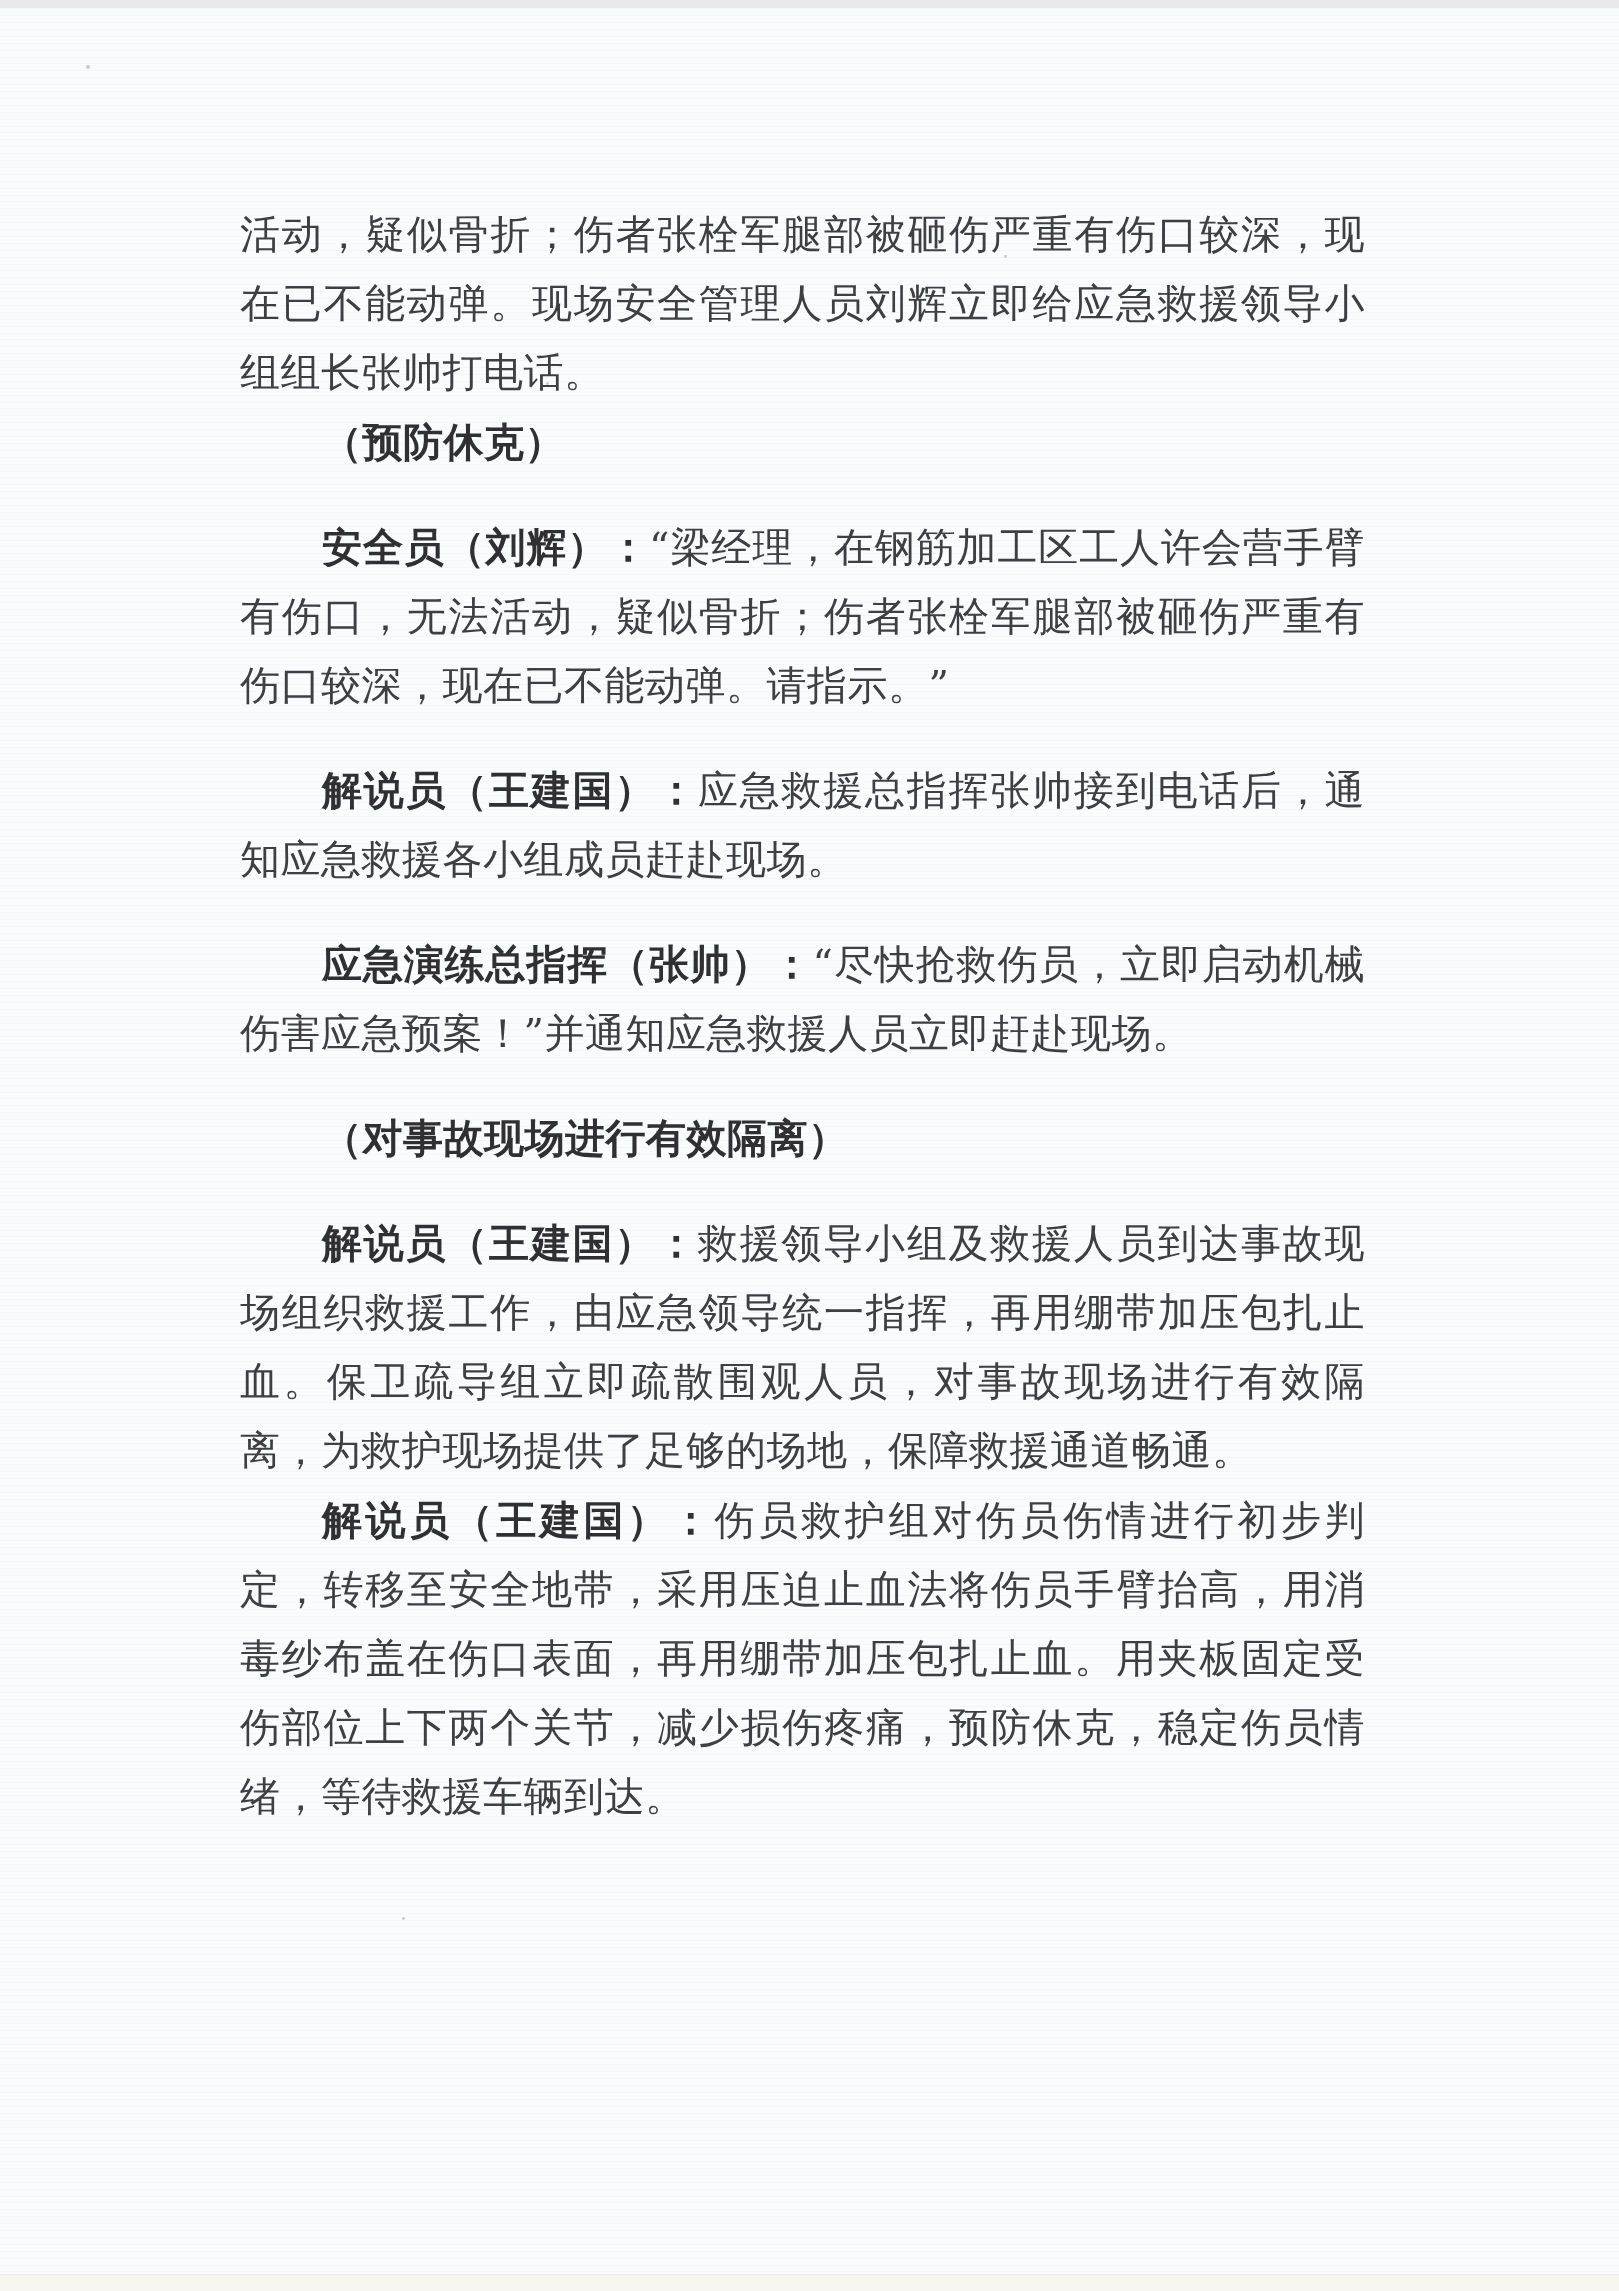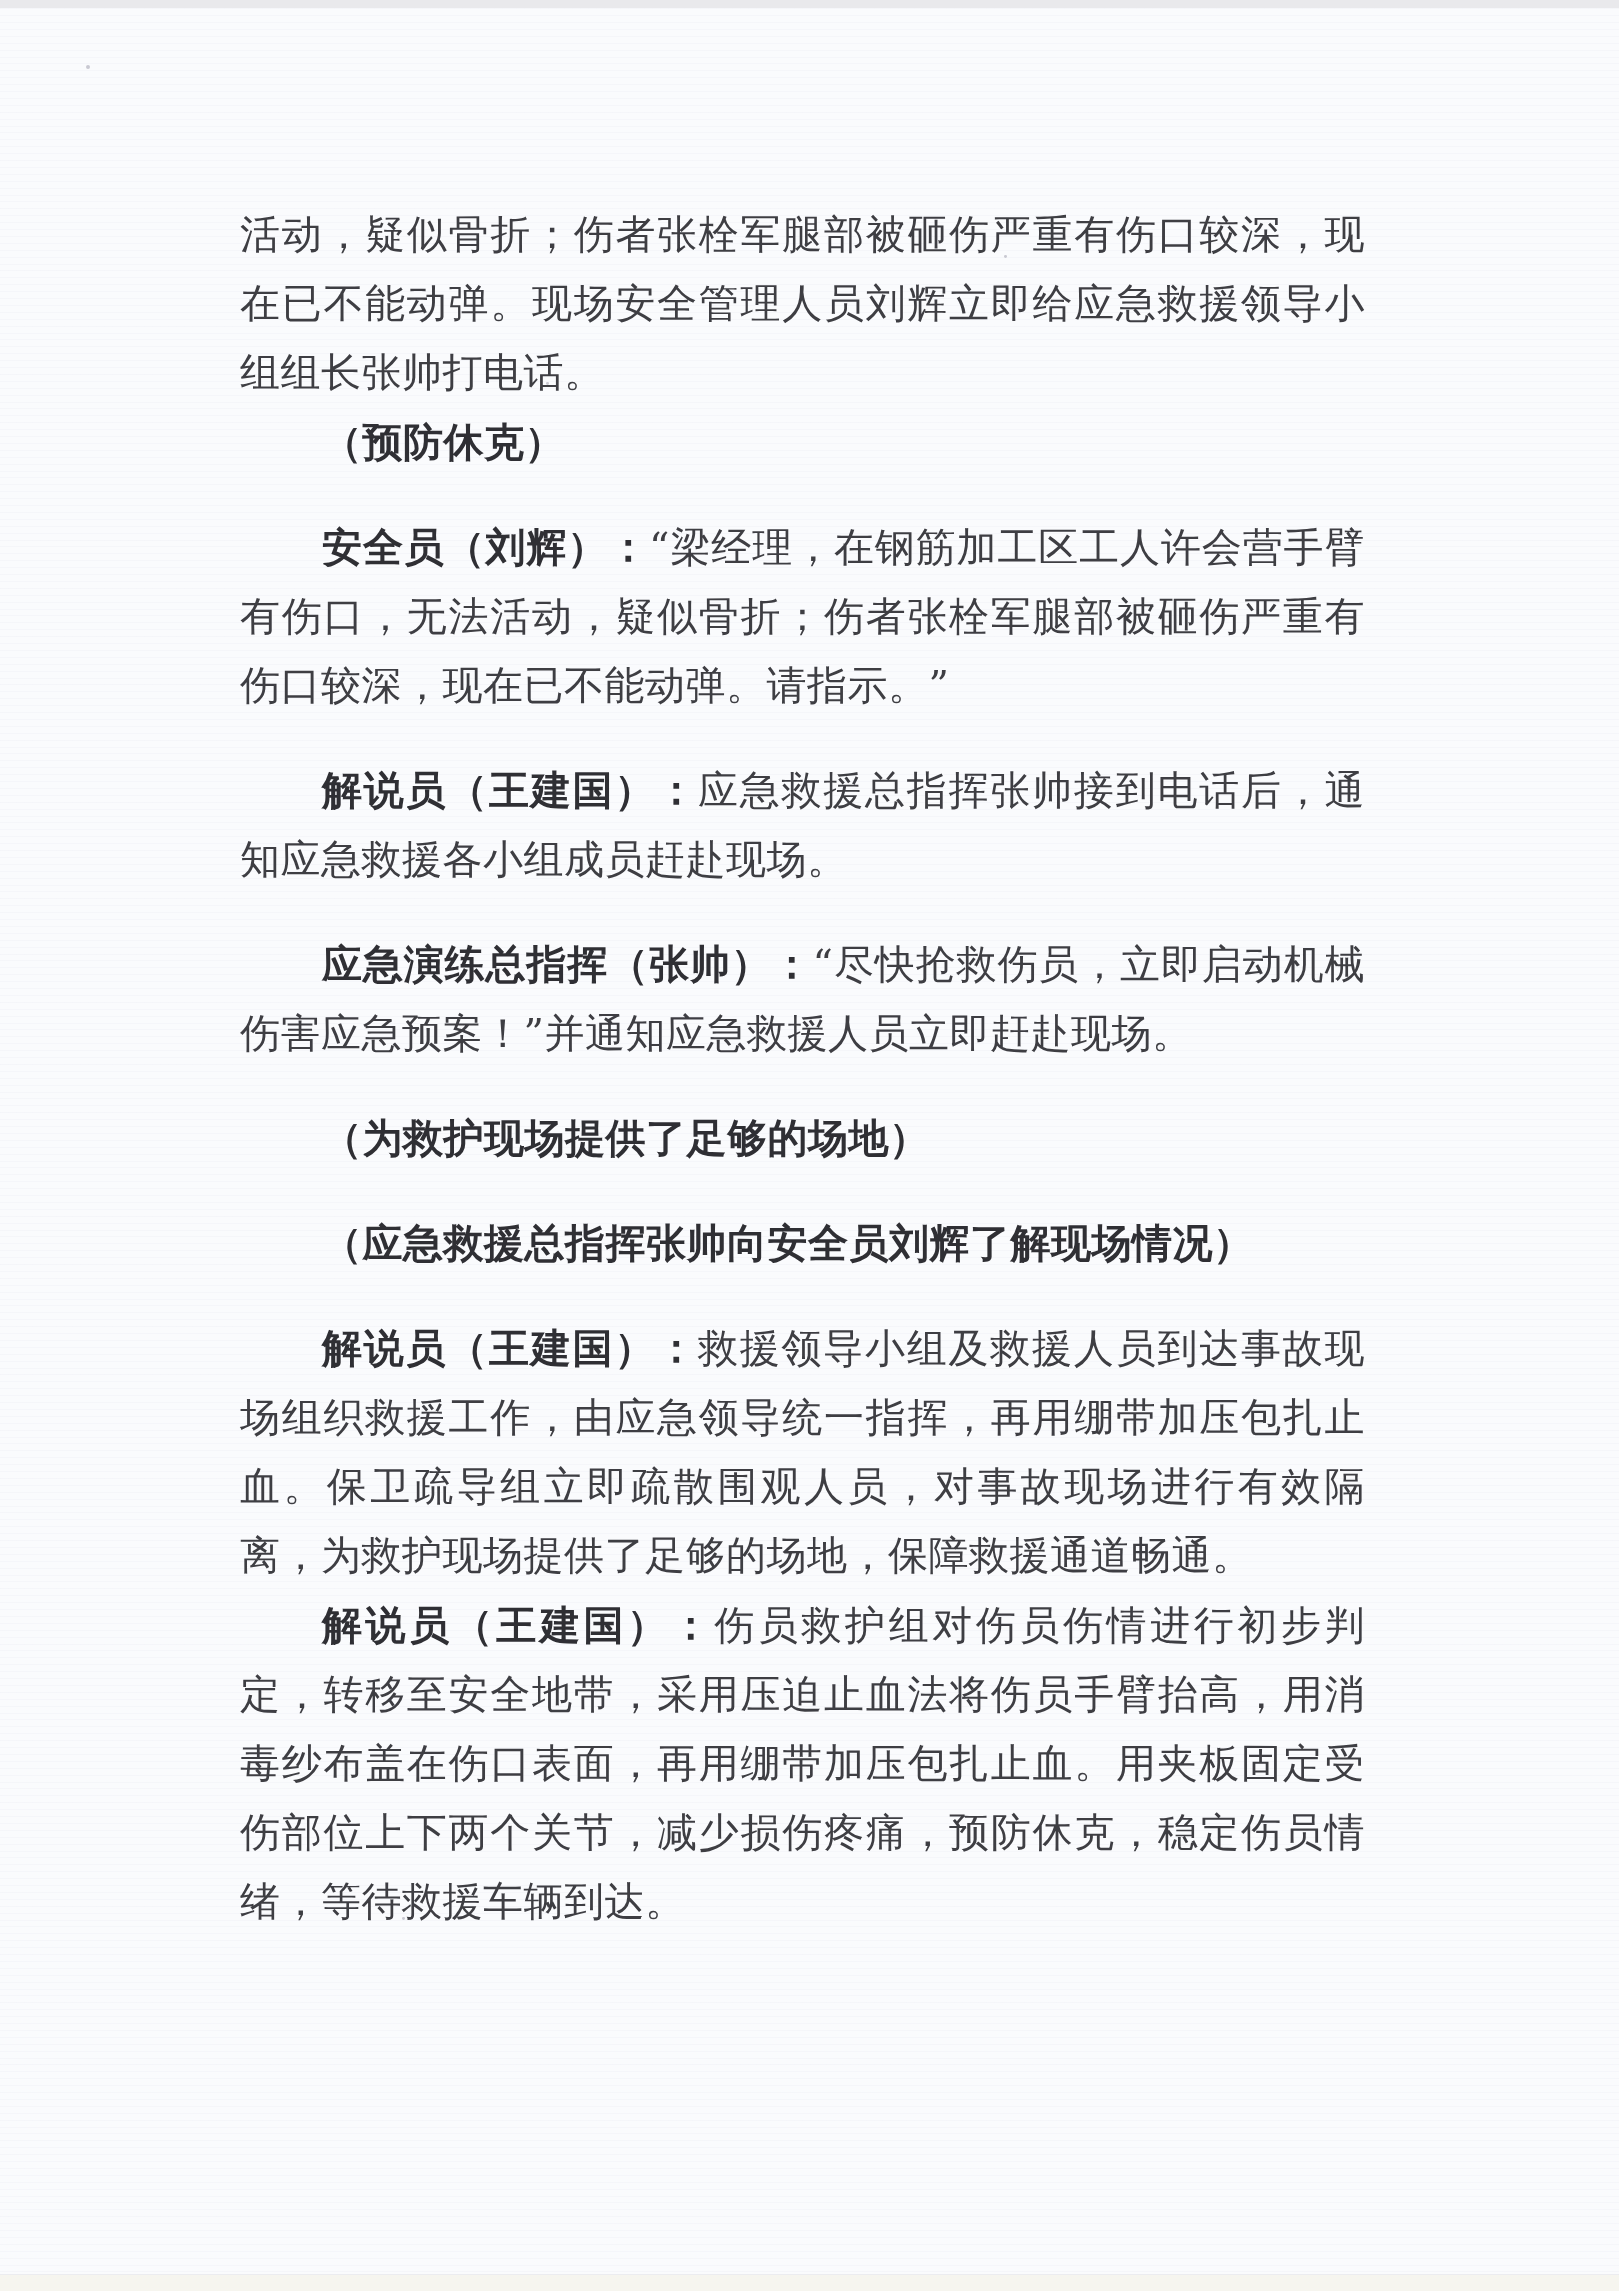"（为救护现场提供了足够的场地）" span.stage-text { text: 为救护现场提供了足够的场地 -> 对事故现场进行有效隔离 }
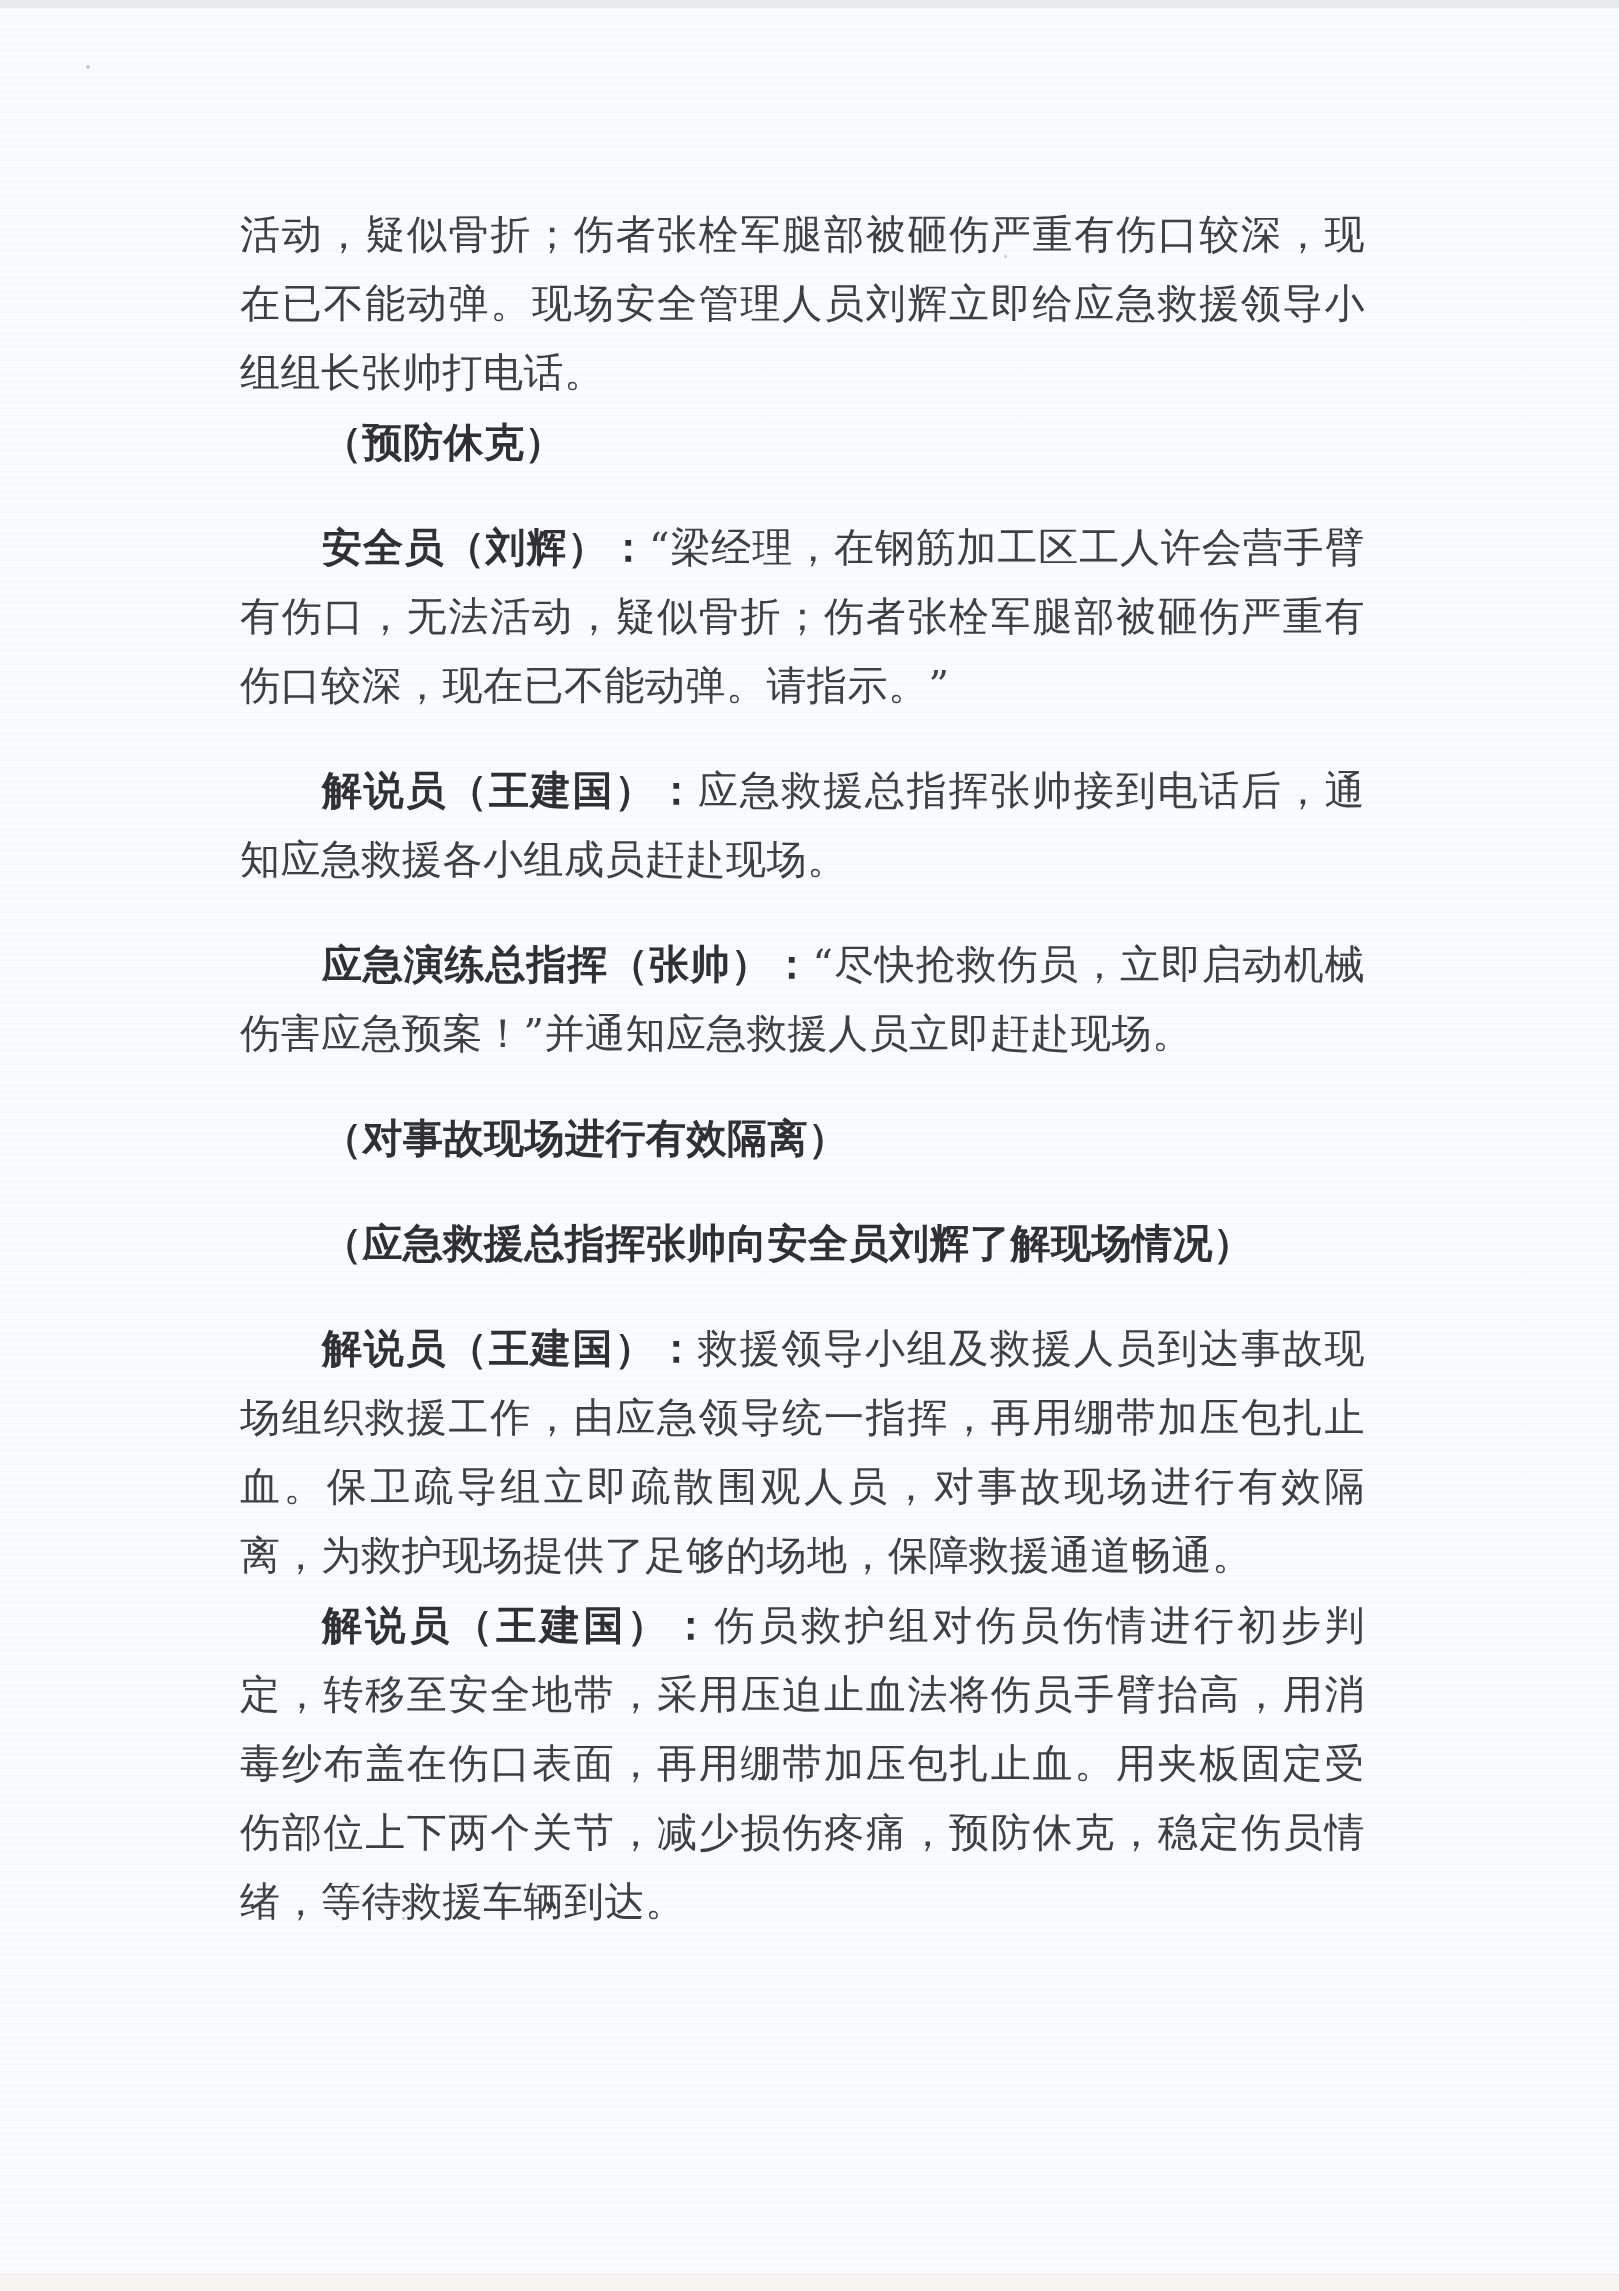"（应急救援总指挥张帅向安全员刘辉了解现场情况）" p.para { html: <p><span>（应急救援总指挥张帅向安全员刘辉了解现场情况）</span></p> -> none }
